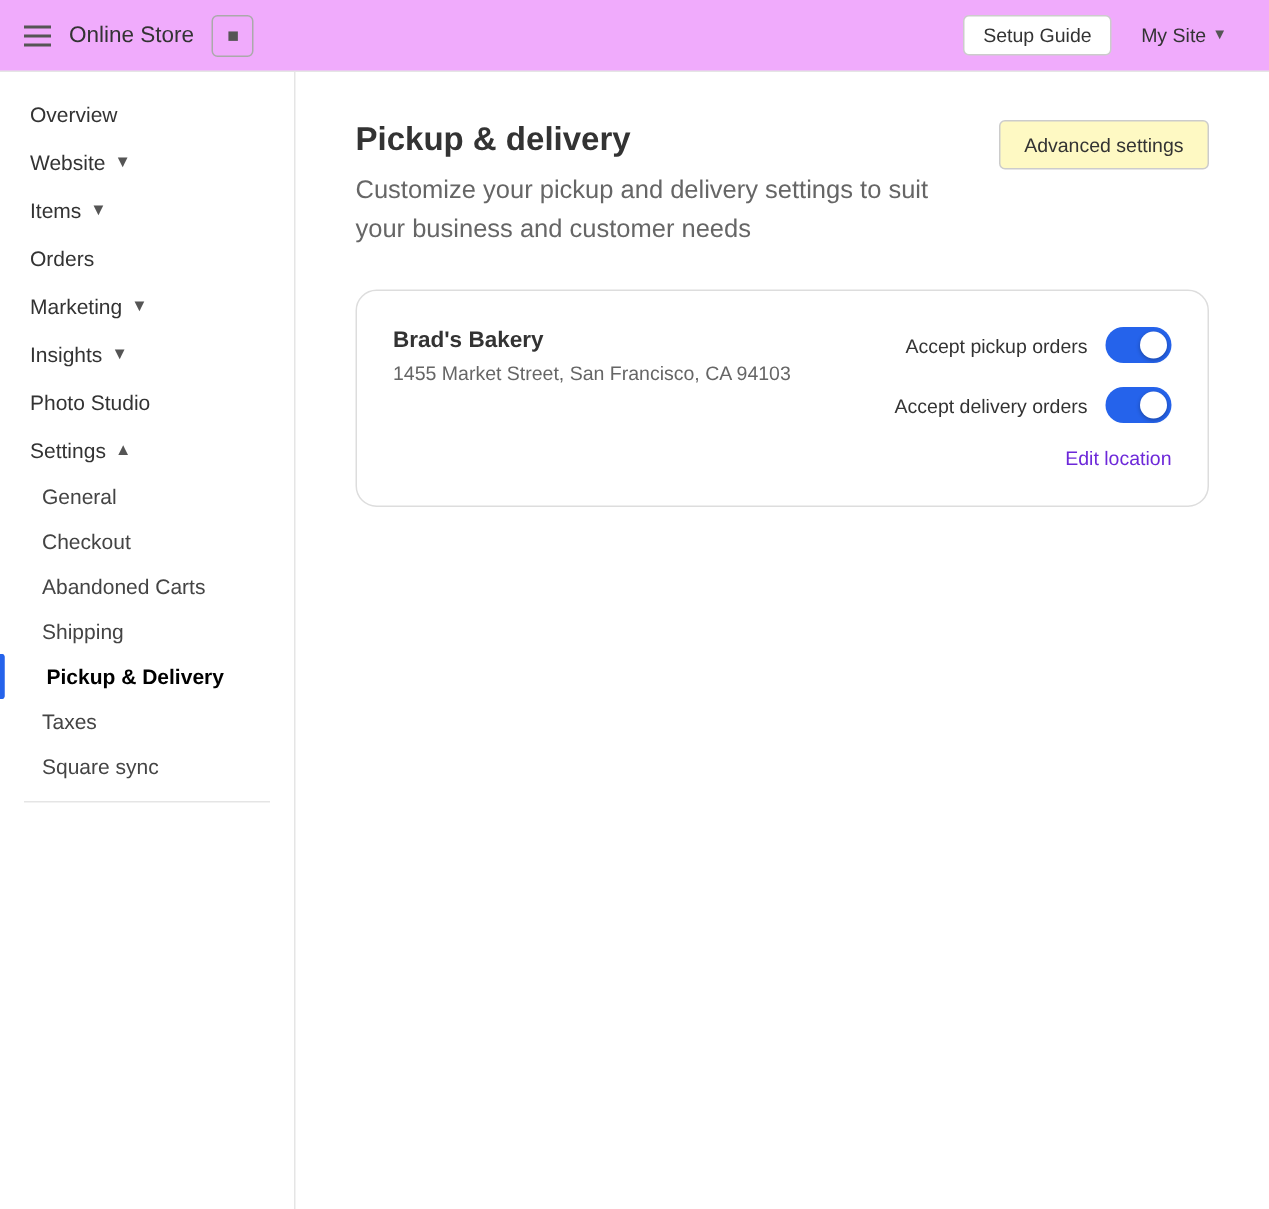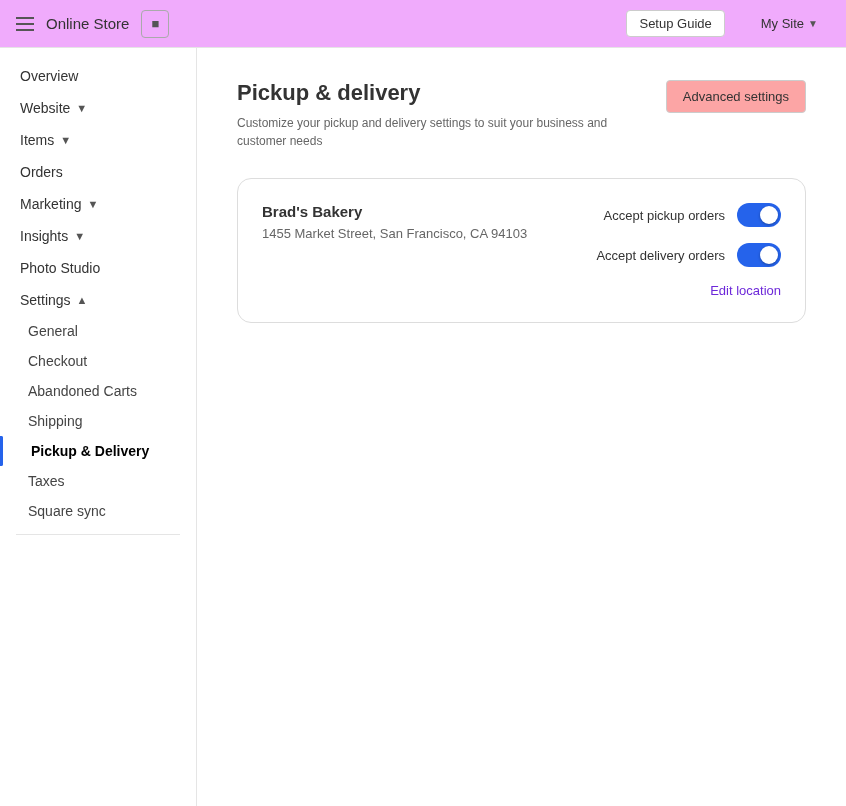"Setup Guide" .topbar-right { gap: 24px -> 8px }
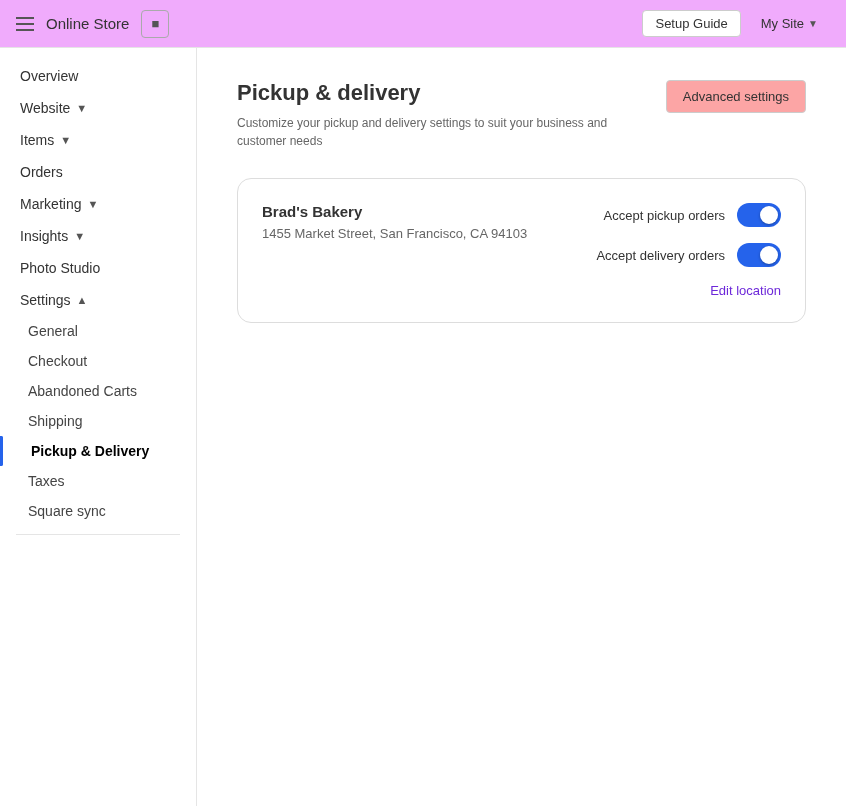"Advanced settings" .advanced-btn { background: #fca5a5 -> #fef9c3 }
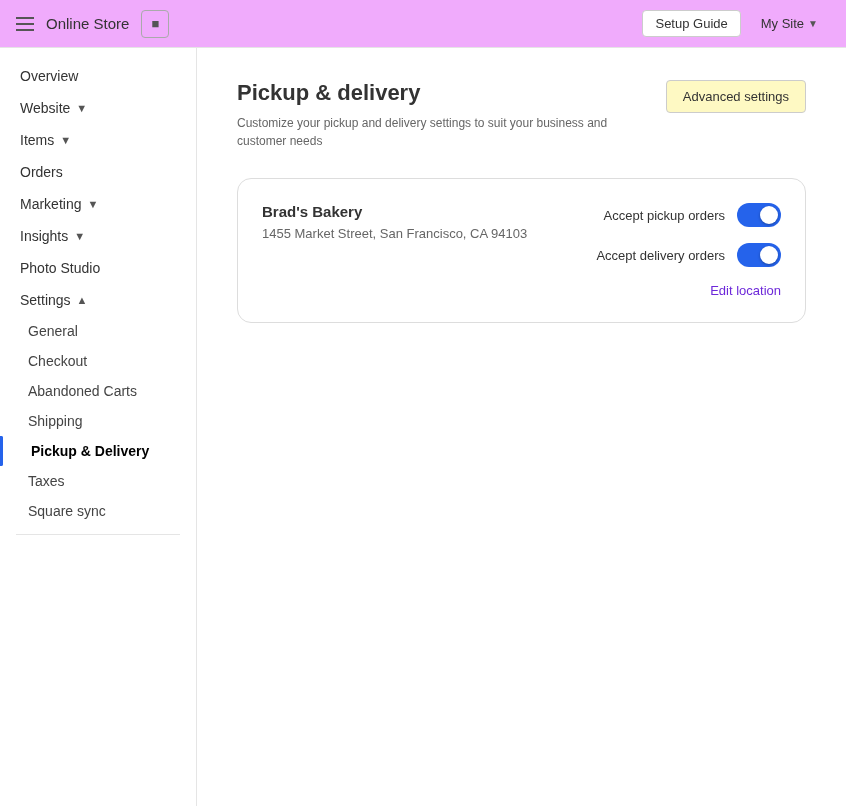"Customize your pickup and delivery" .page-header-text p { font-size: 12px -> 17px }
